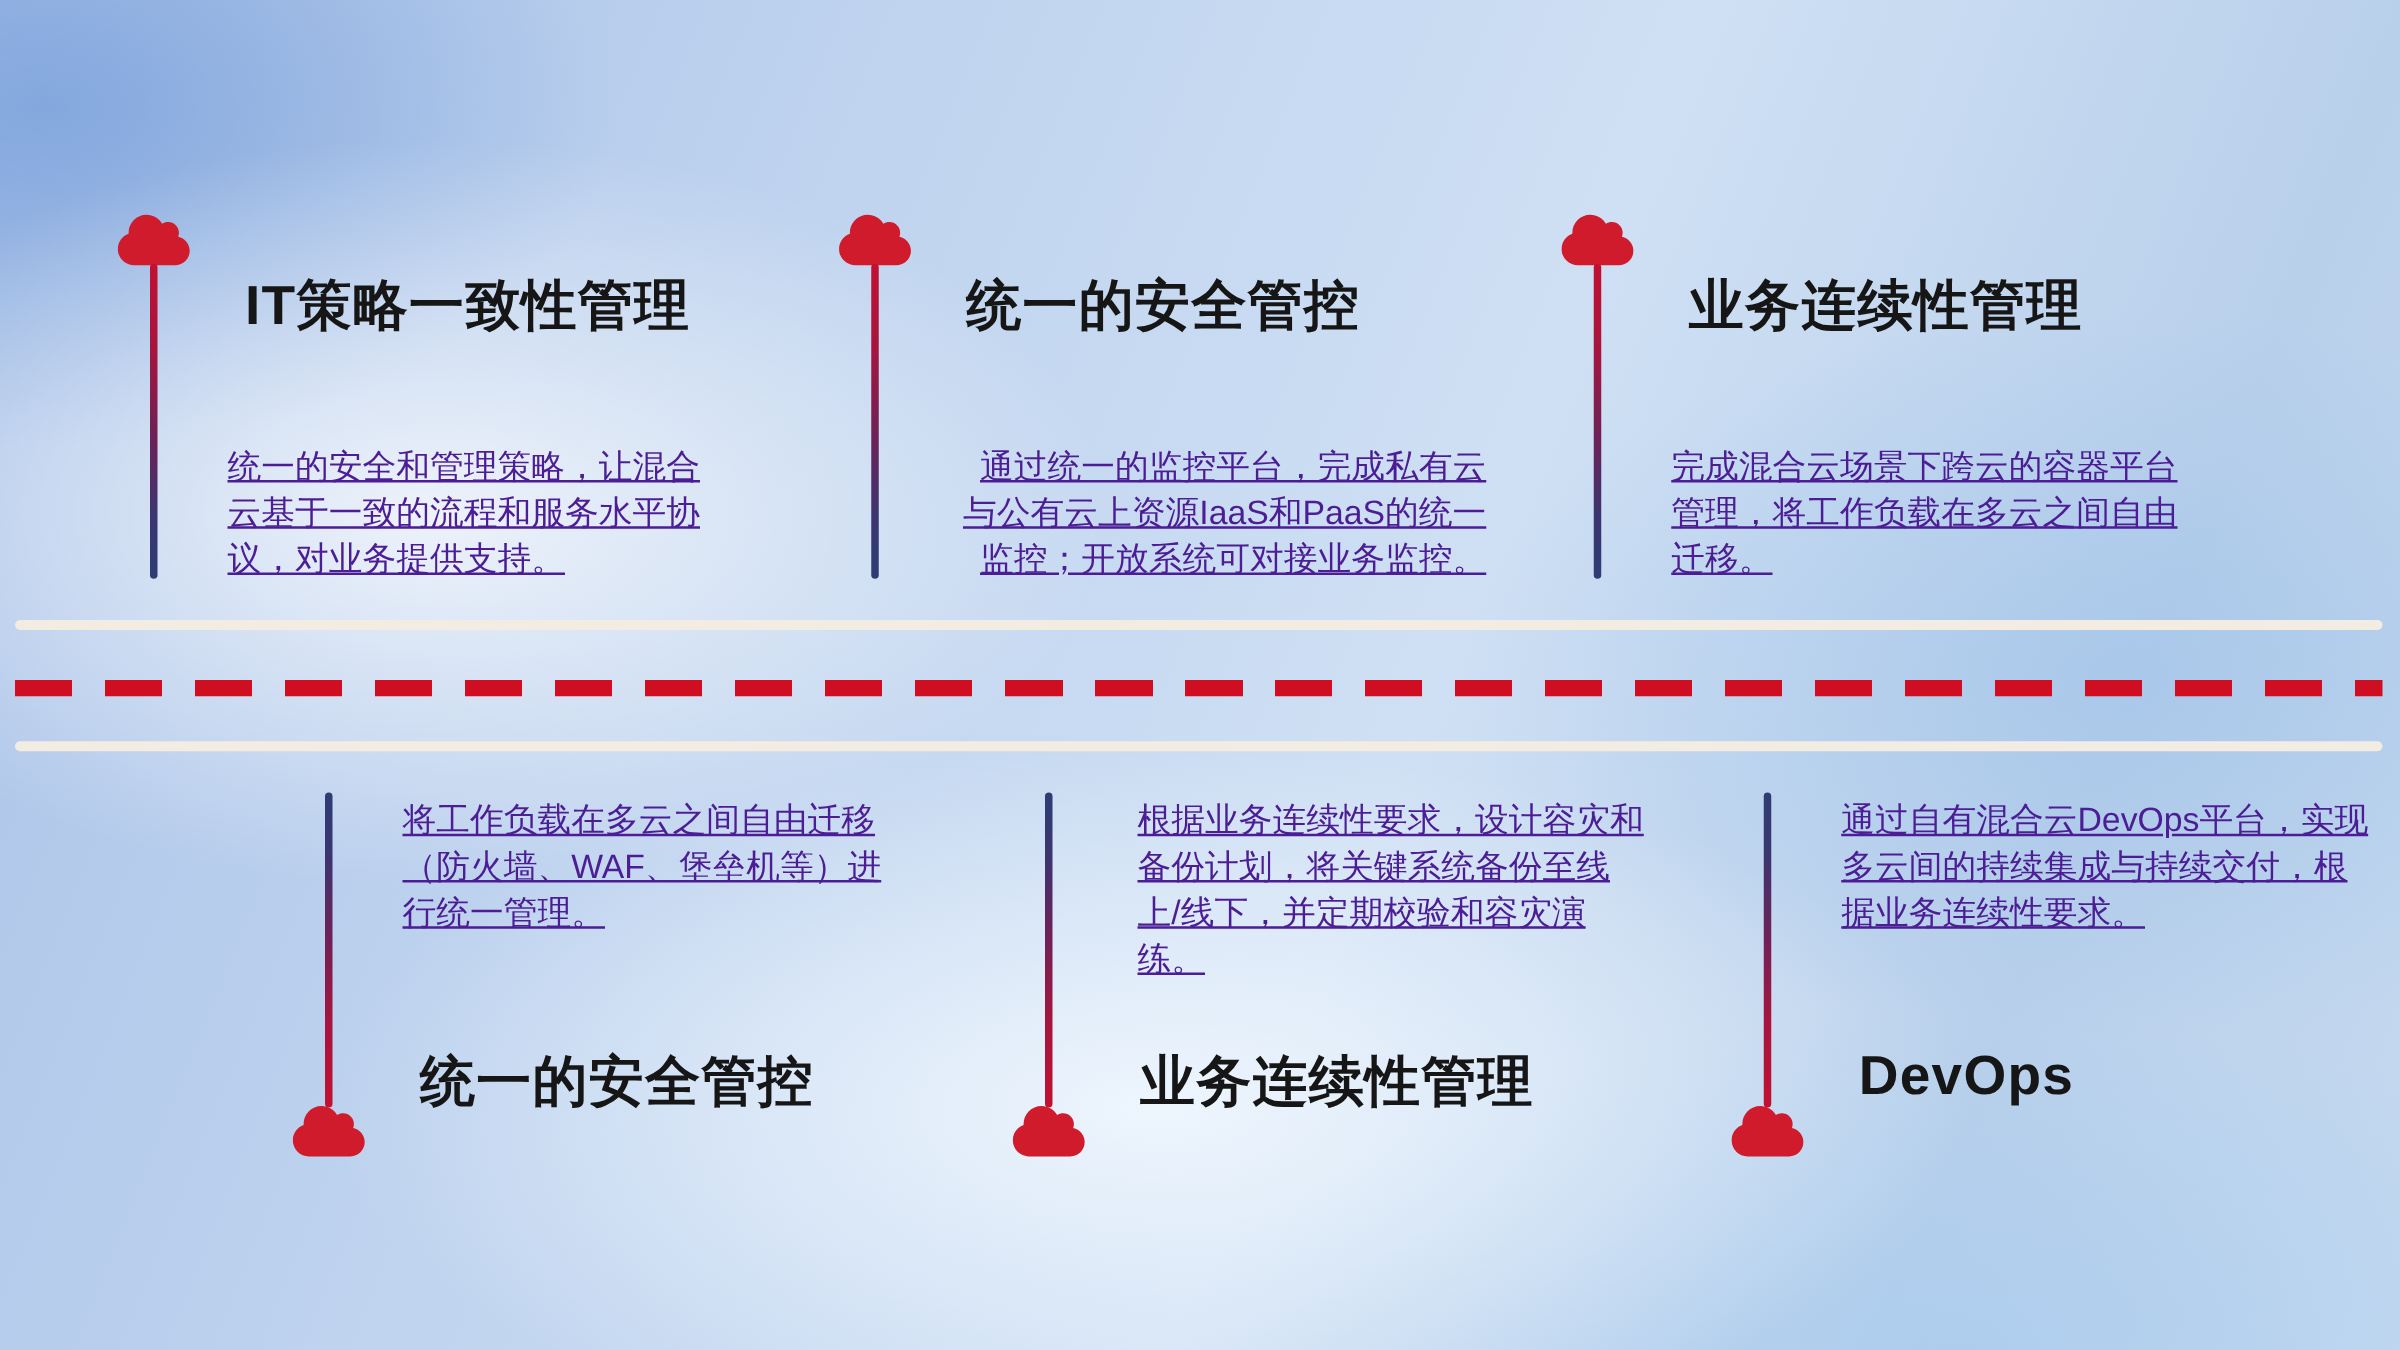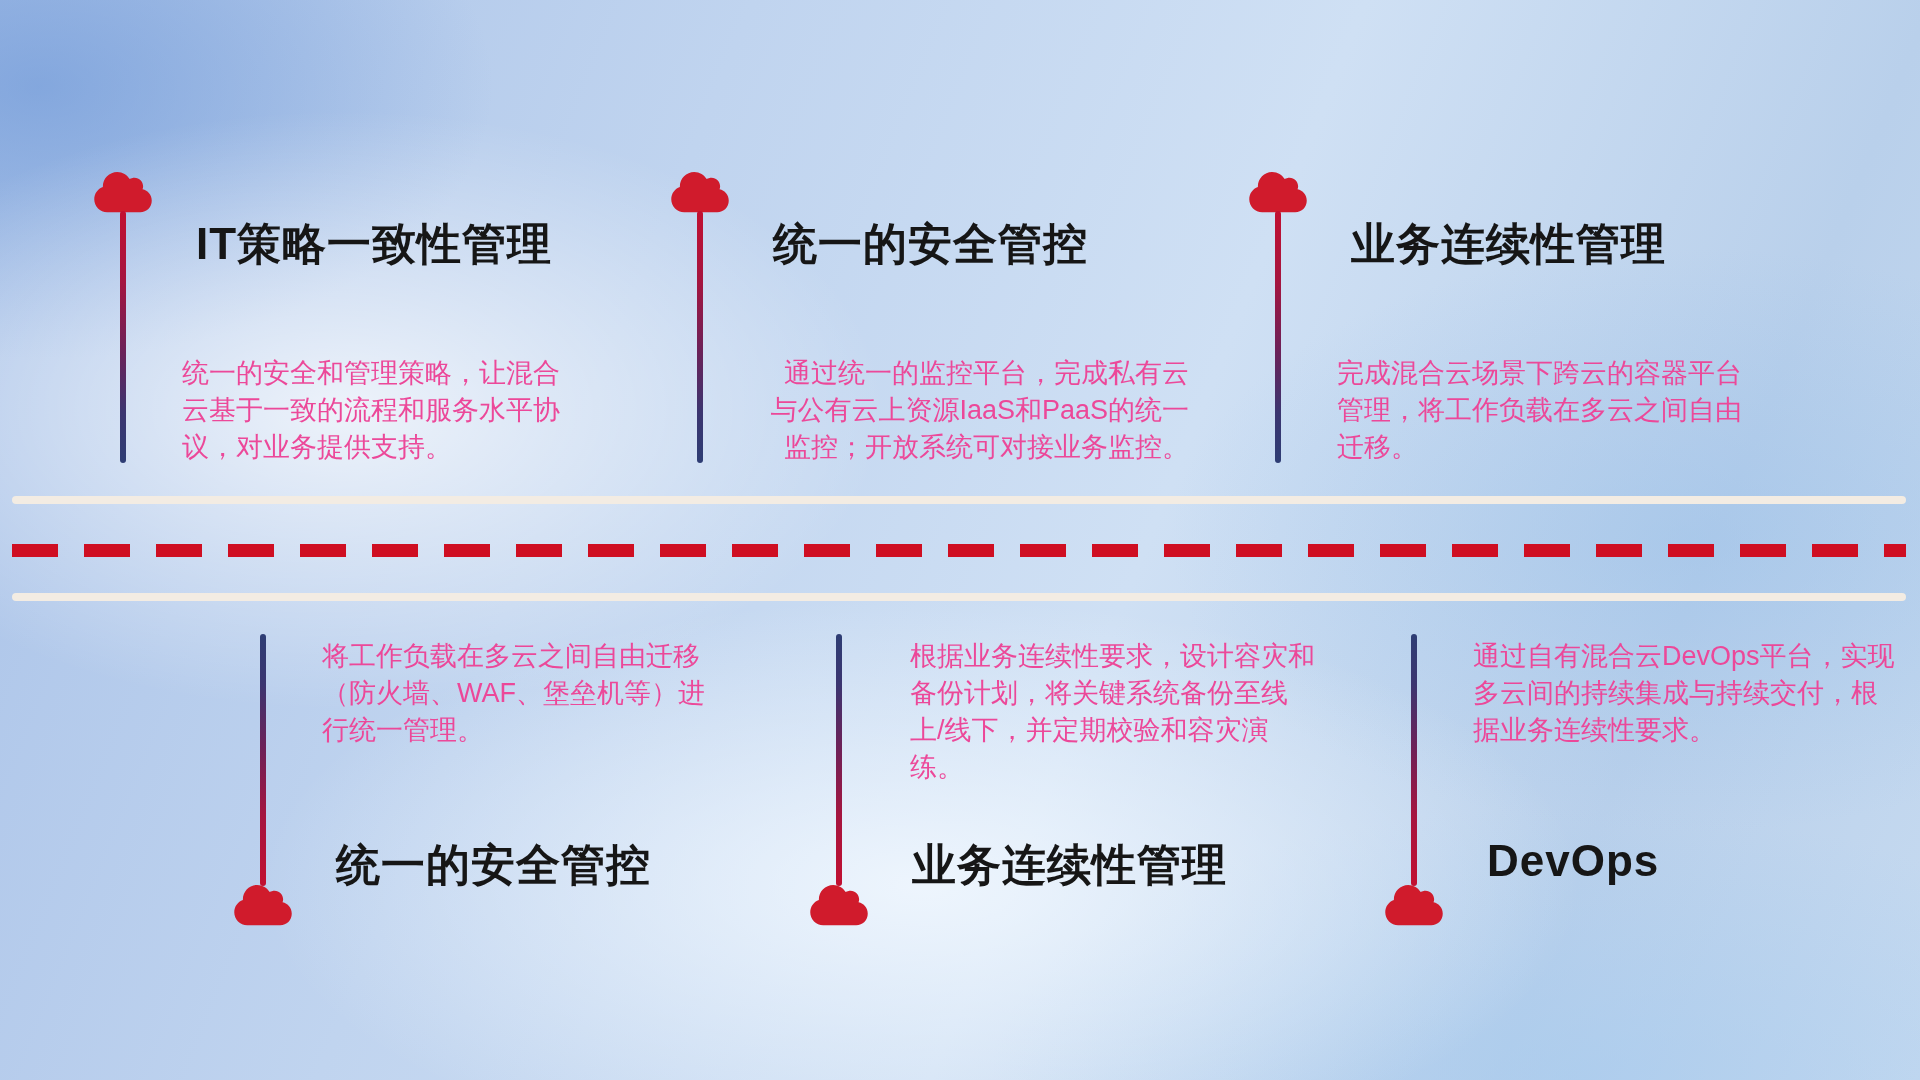"统一的安全和管理策略，让混合云基于一致的流程和服务水平协议，对业务提供支持。" .desc { color: #ec4899 -> #4c1d95; text-decoration: none -> underline }
